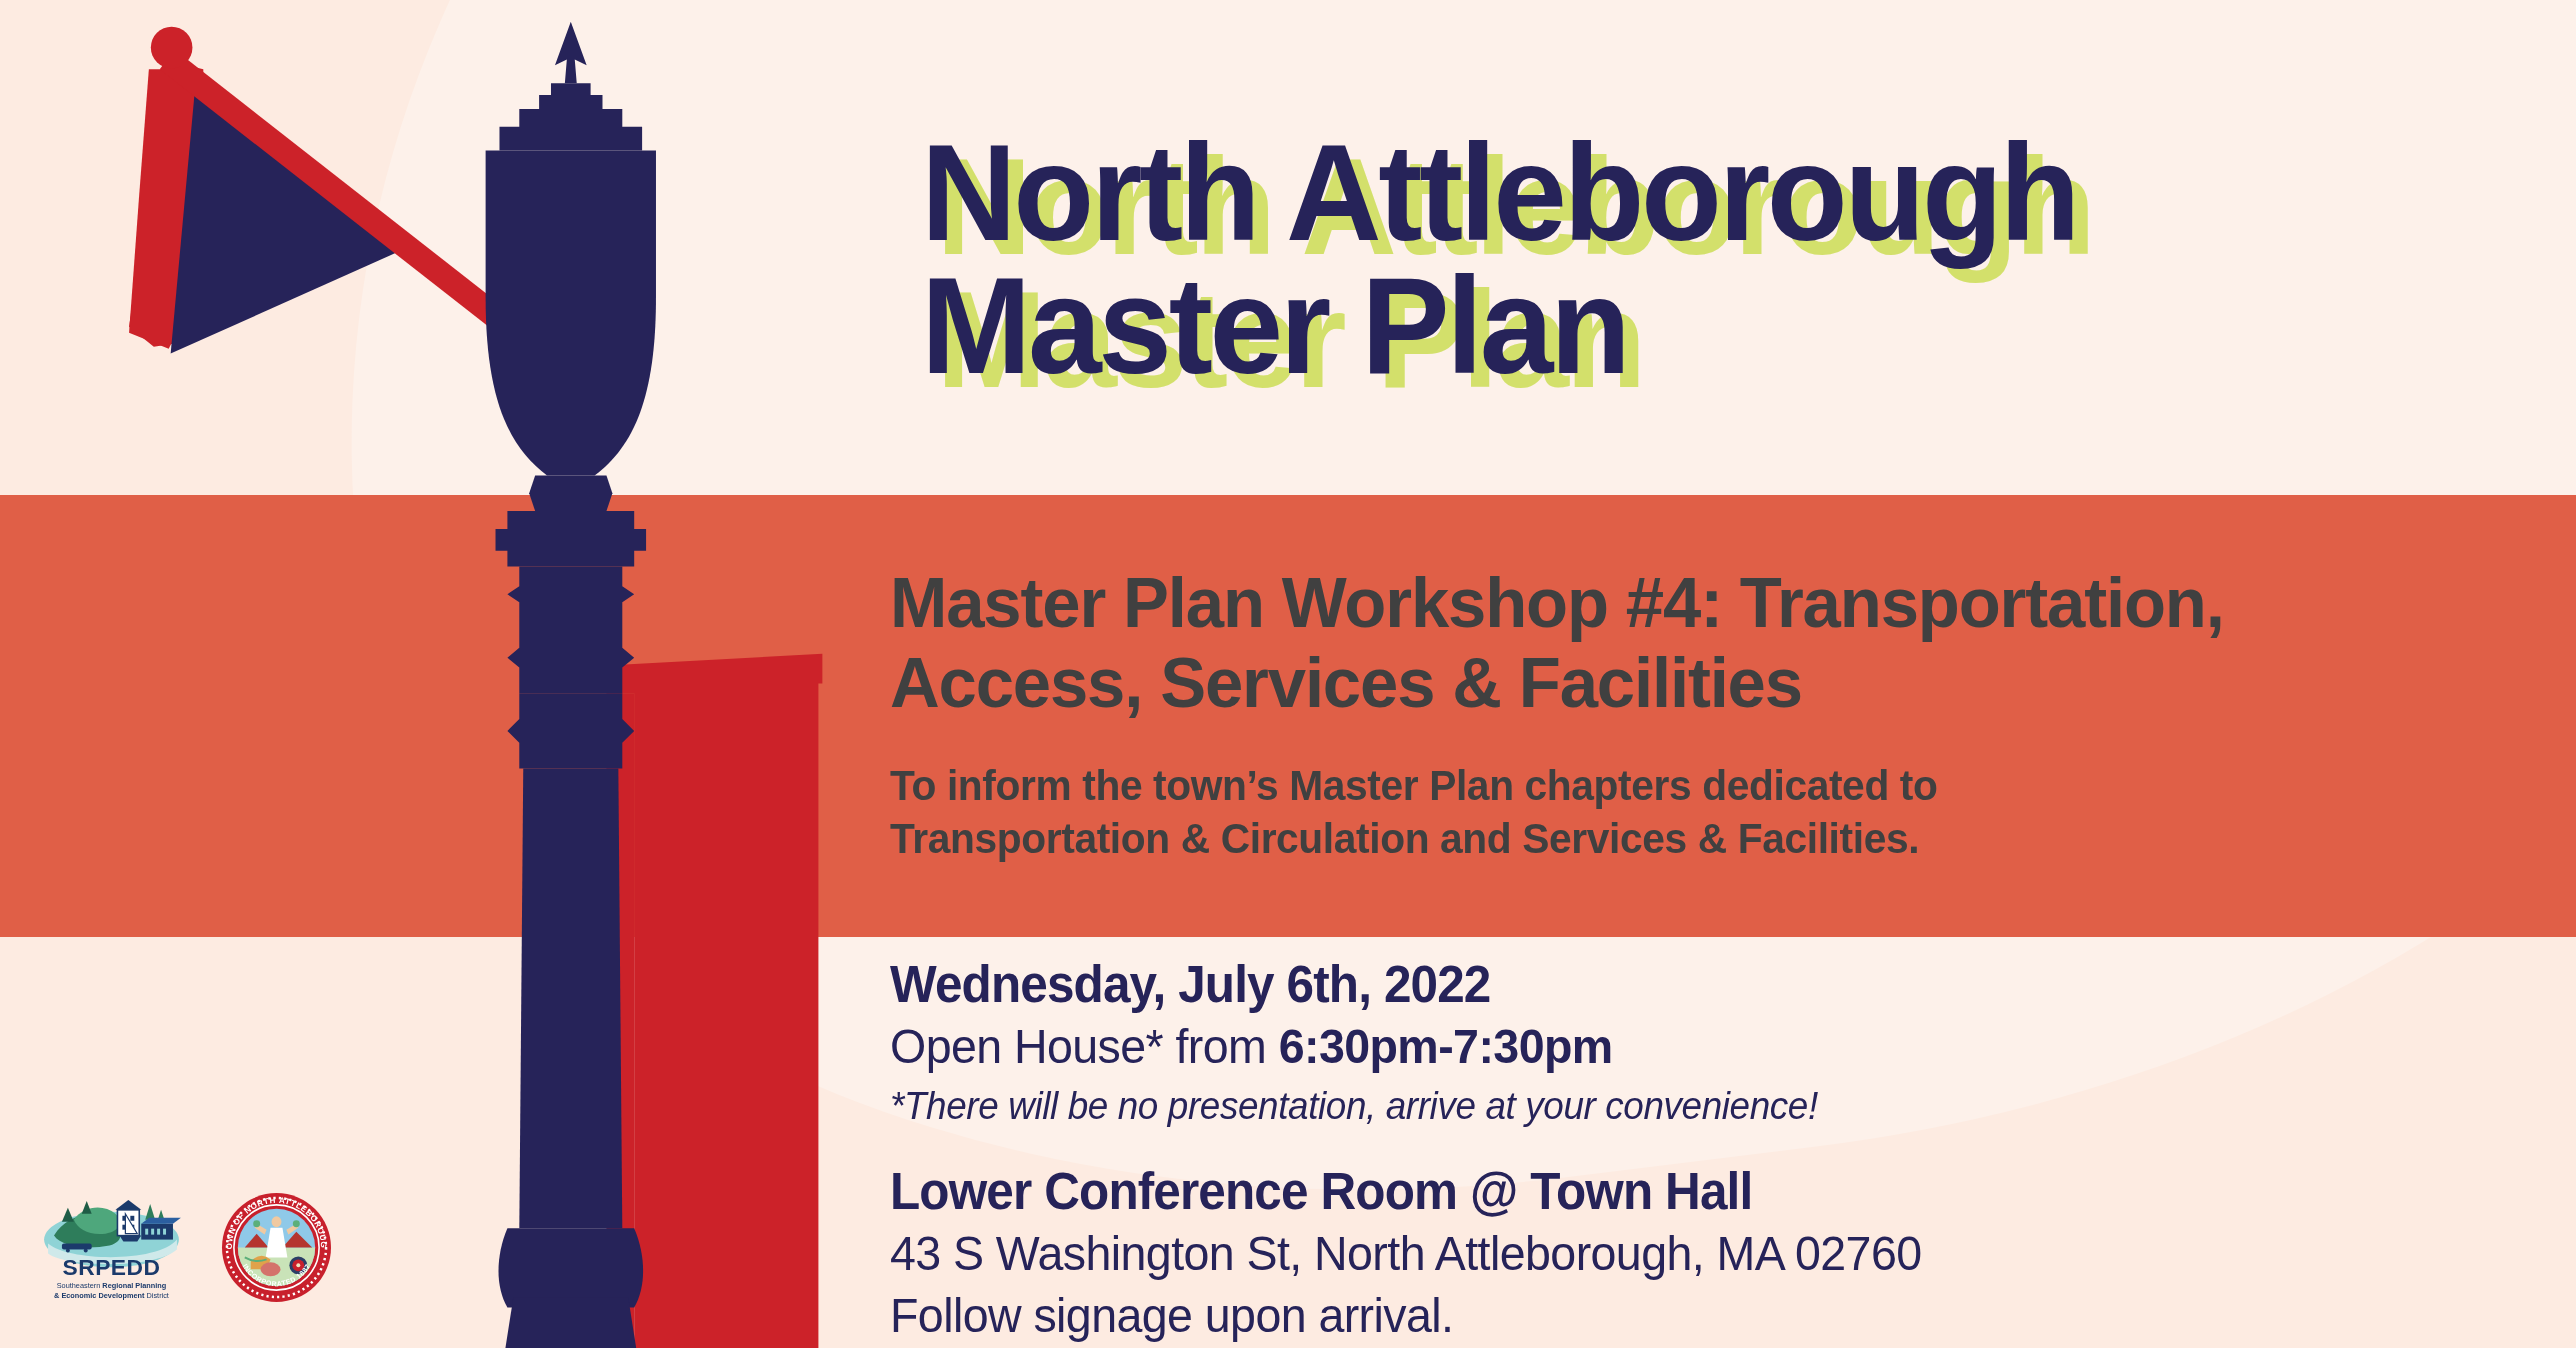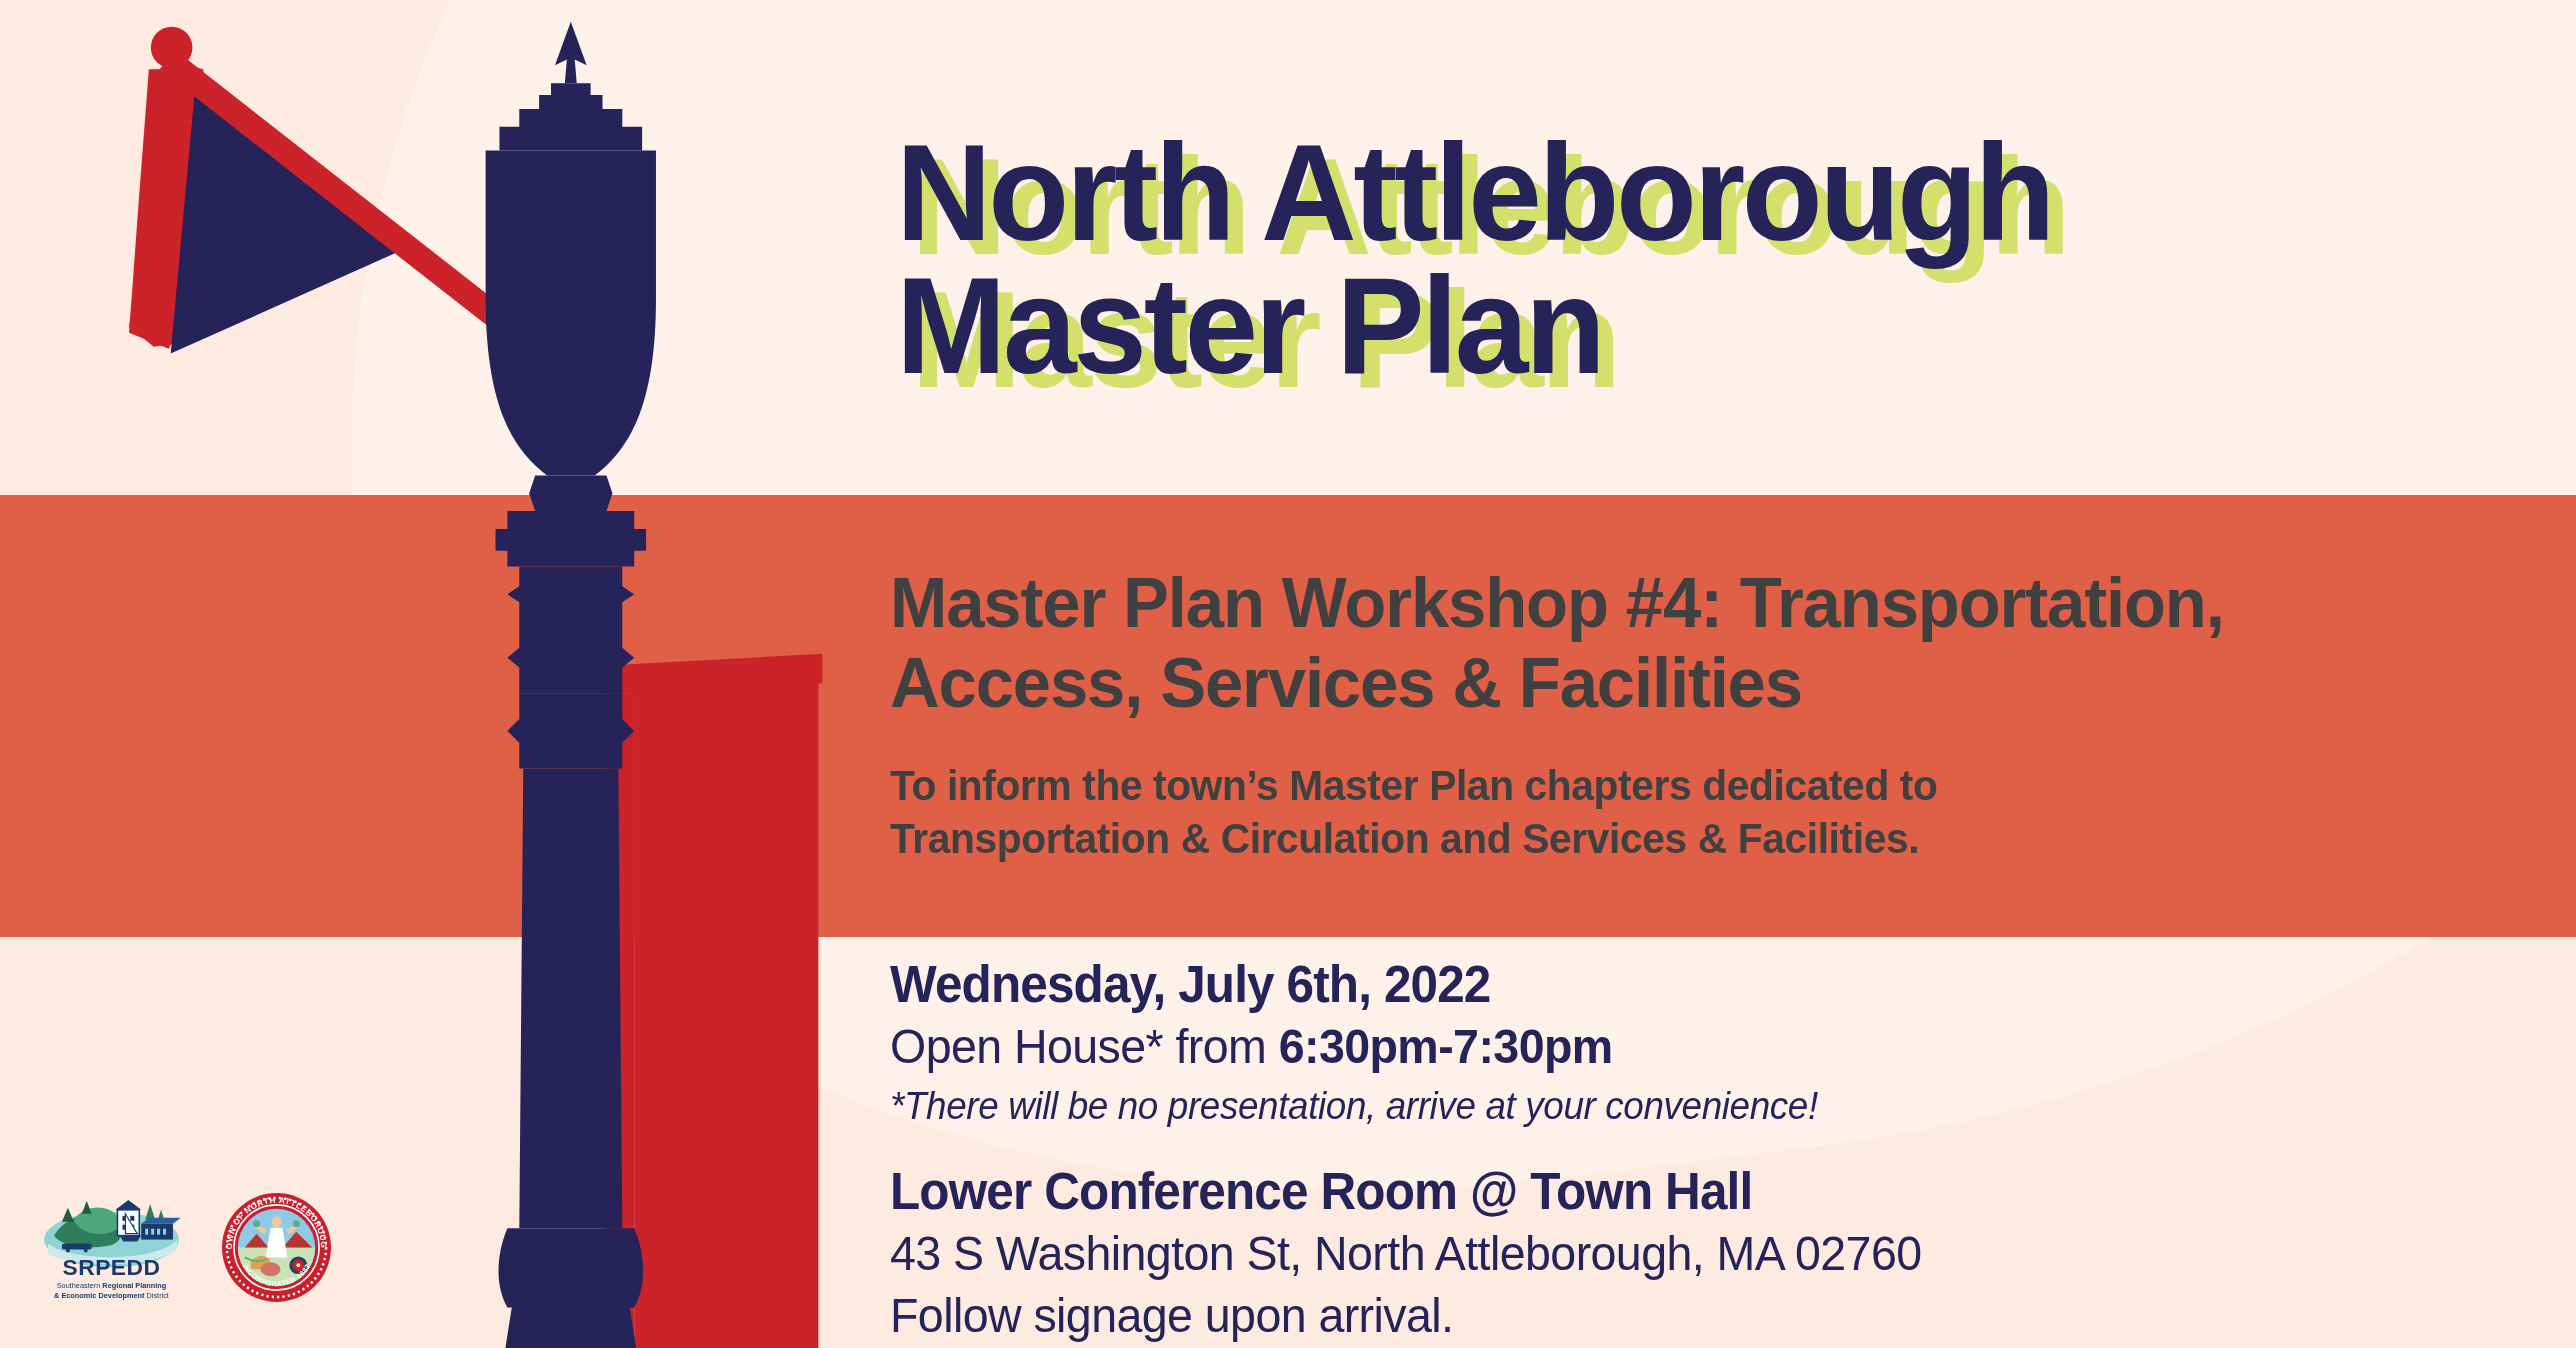"North Attleborough" .title-block { left: 896px -> 921px }
